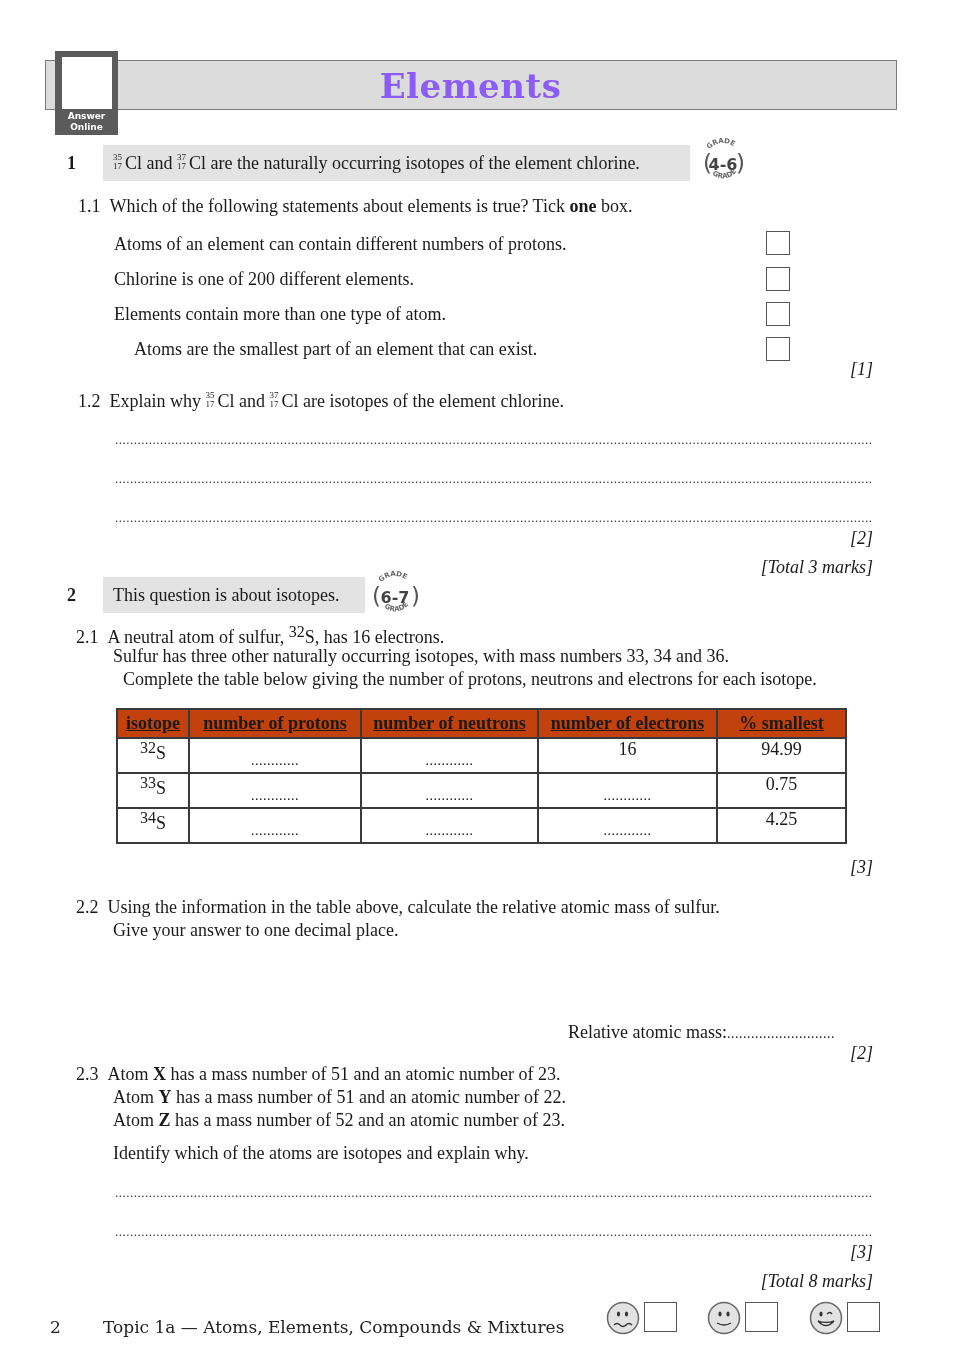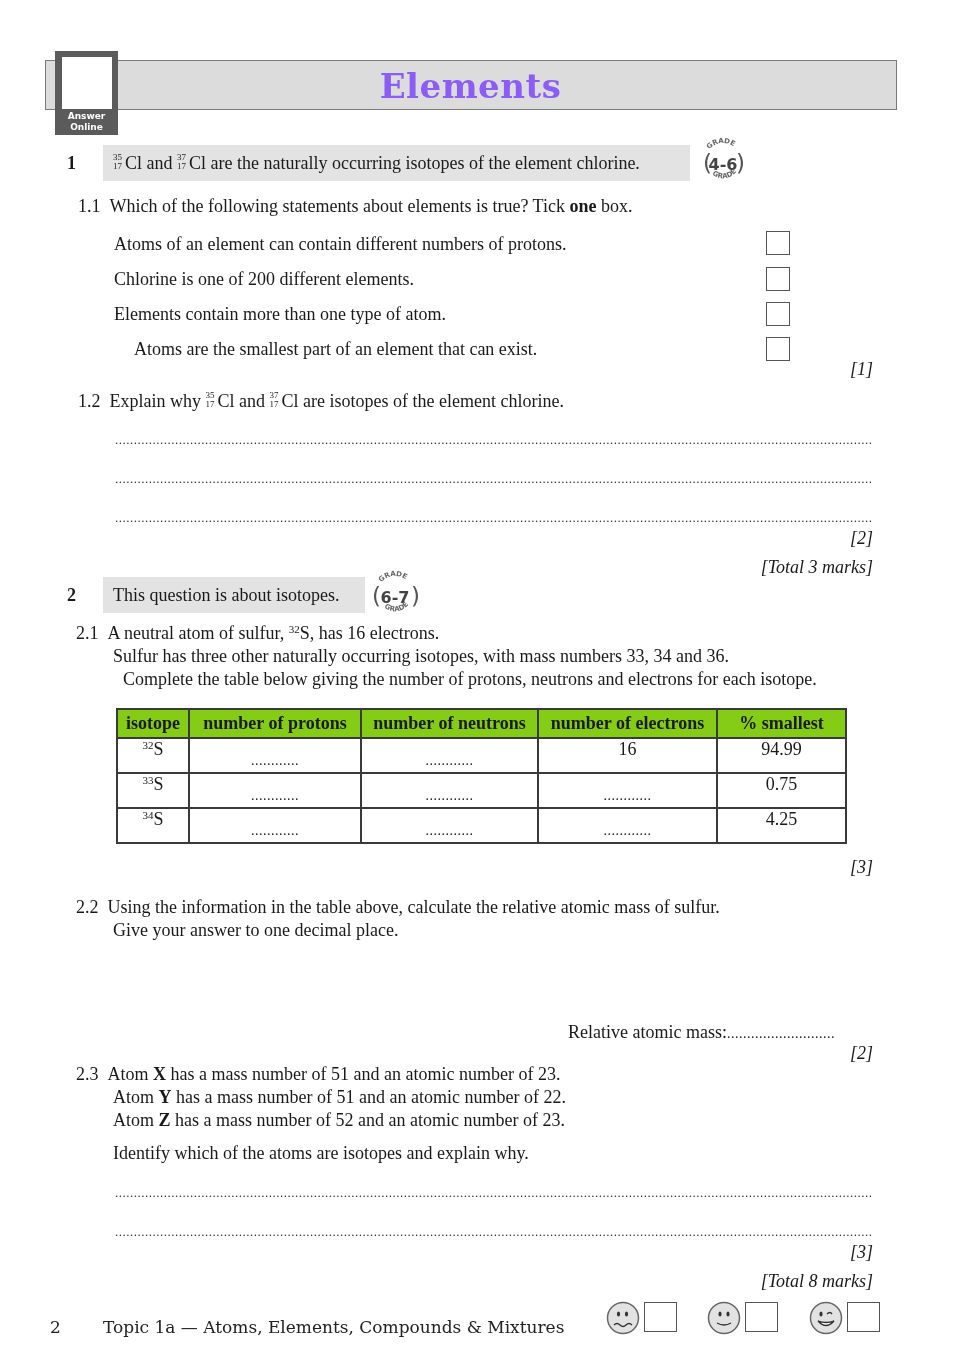"32" .sup { font-size: 11px -> 16px }
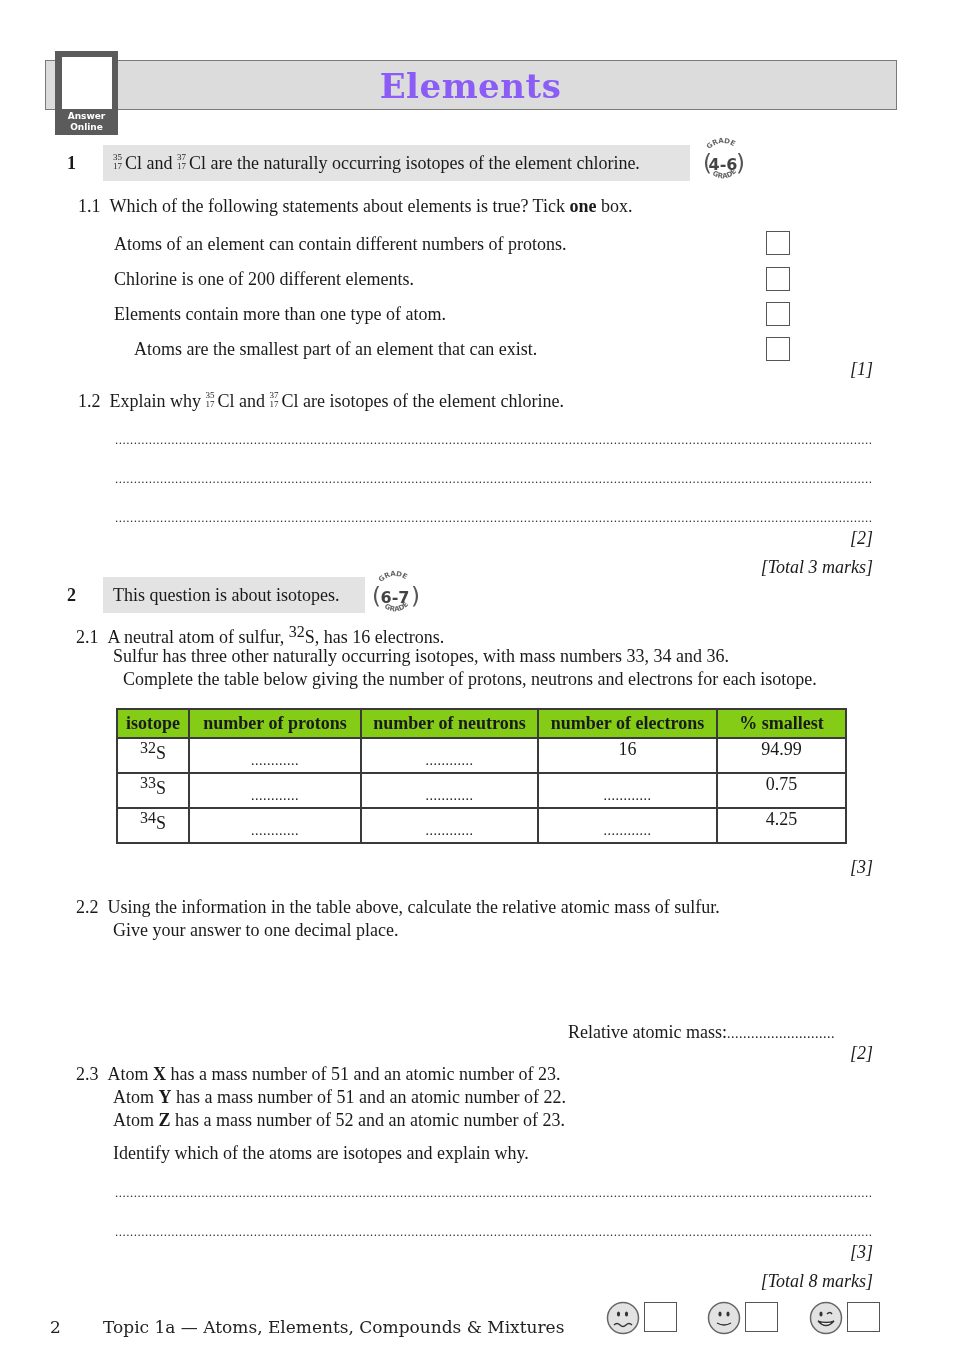"isotope" table.iso th { background: #84cc16 -> #c2410c; text-decoration: none -> underline }
